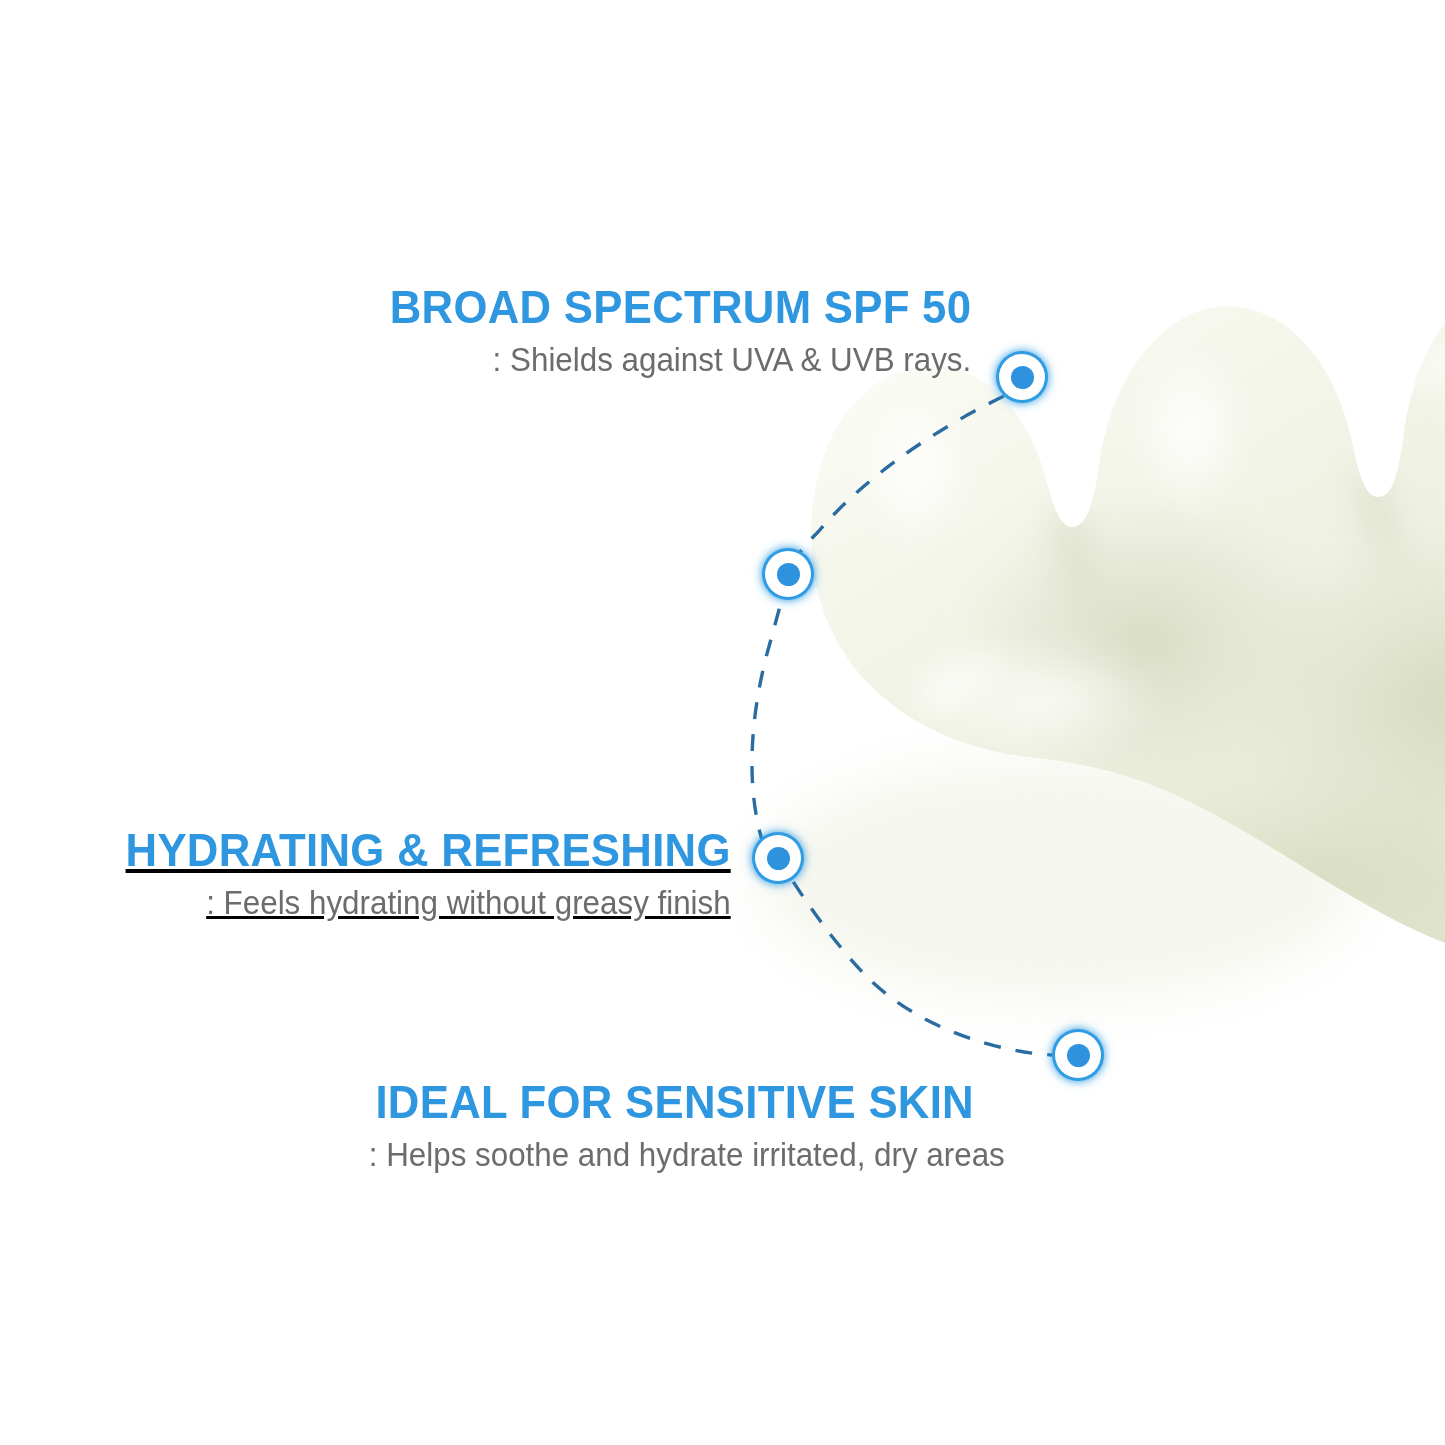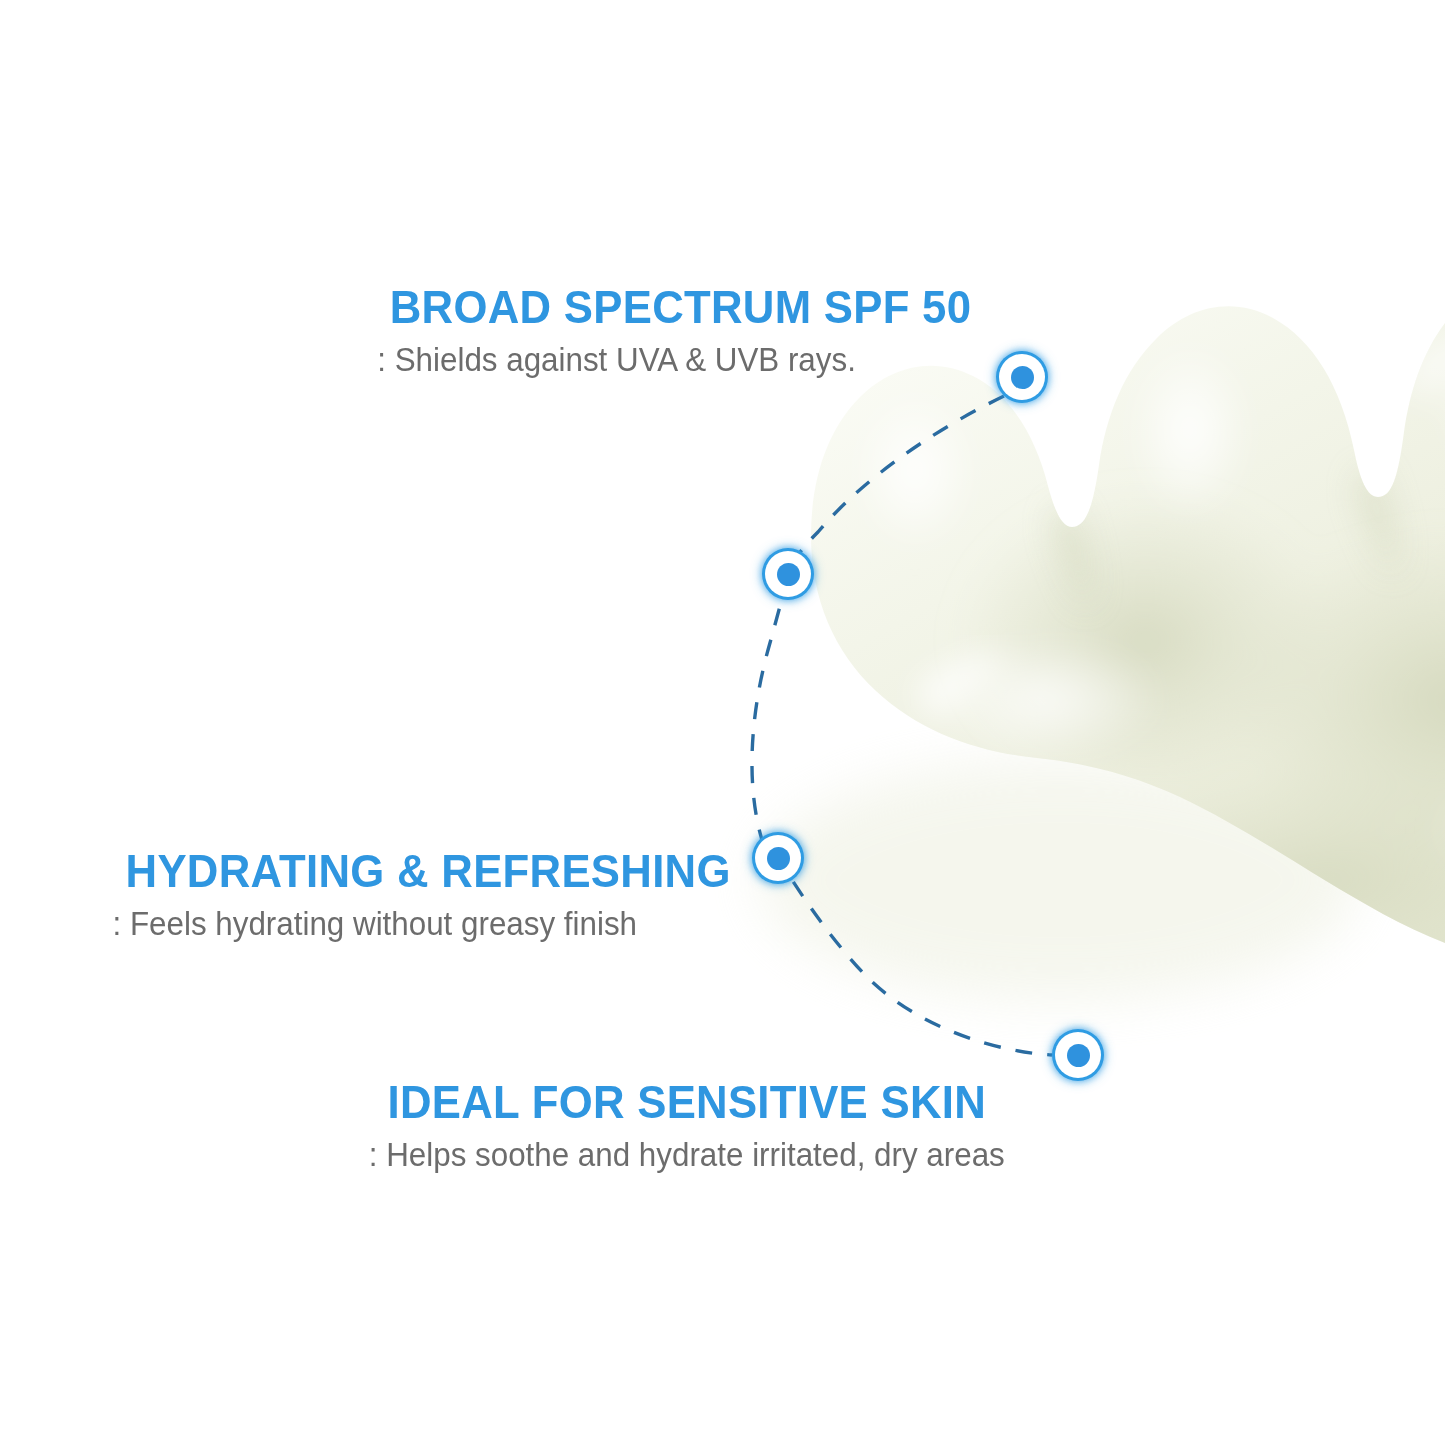"BROAD SPECTRUM SPF 50" .align-right { text-align: none -> right }
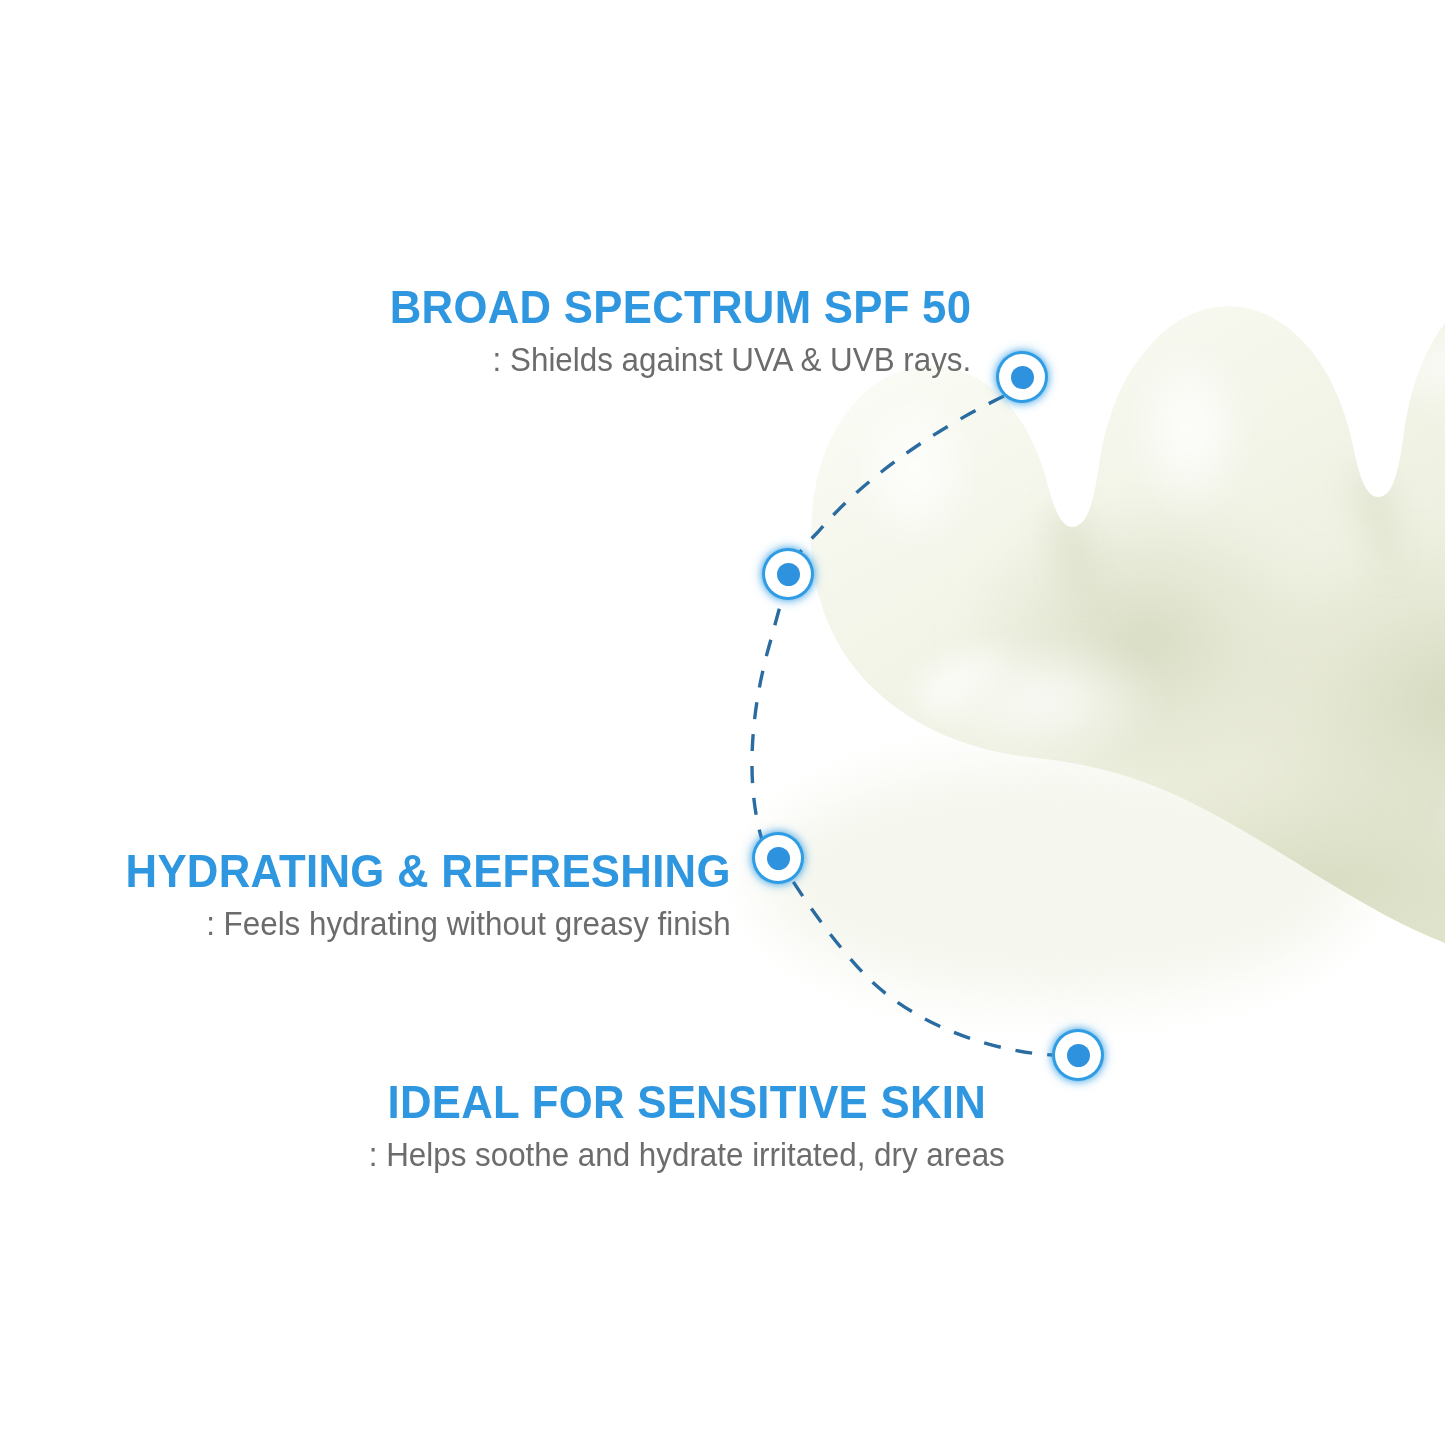"HYDRATING & REFRESHING" #feature-3 { text-decoration: none -> underline; top: 846px -> 825px }
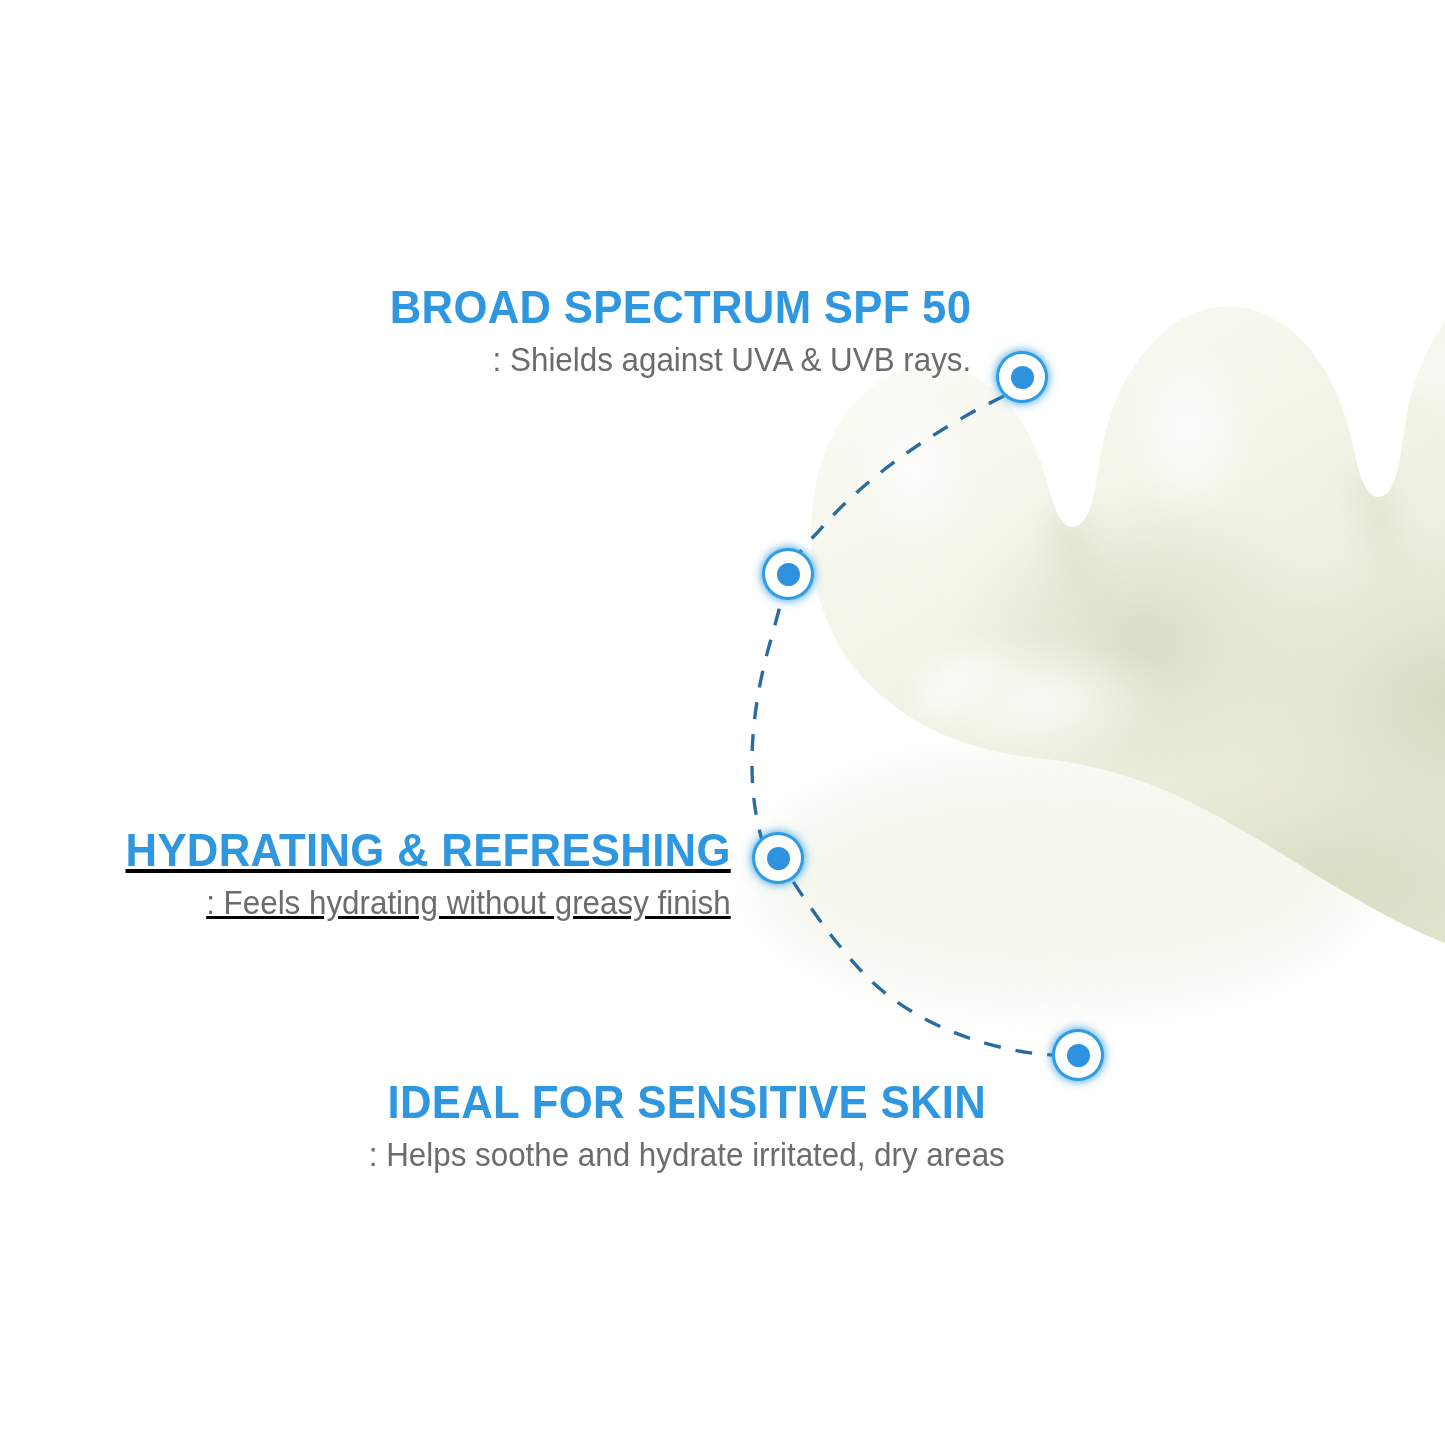"IDEAL FOR SENSITIVE SKIN" .align-center { text-align: center -> left }
